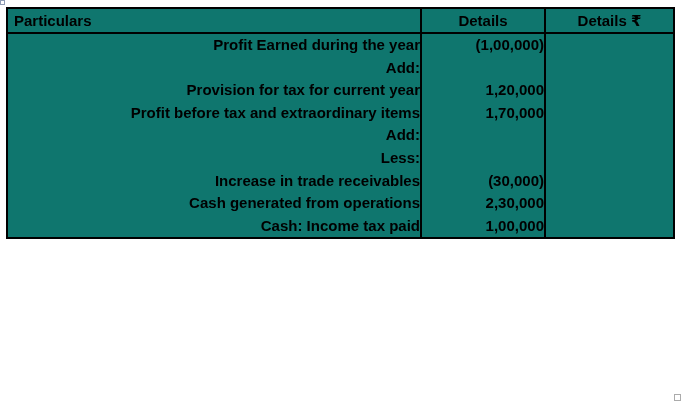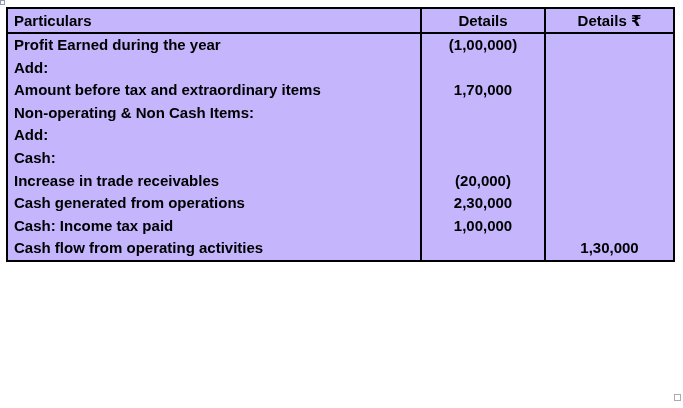"Particulars" table.statement { background: #c4b5fd -> #0f766e }
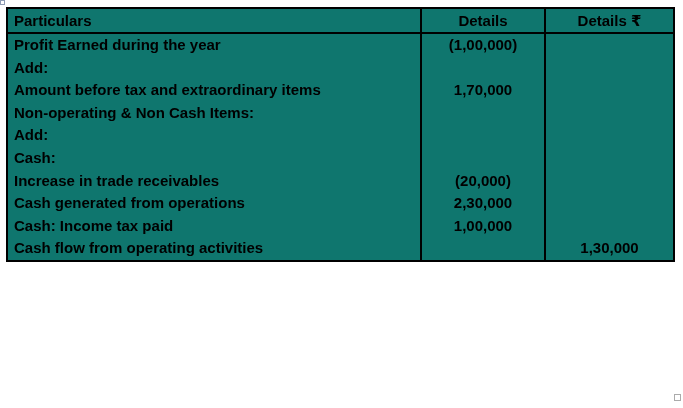"Profit Earned during the year" td.c-particulars { padding-right: 10px -> none; text-align: left -> right }
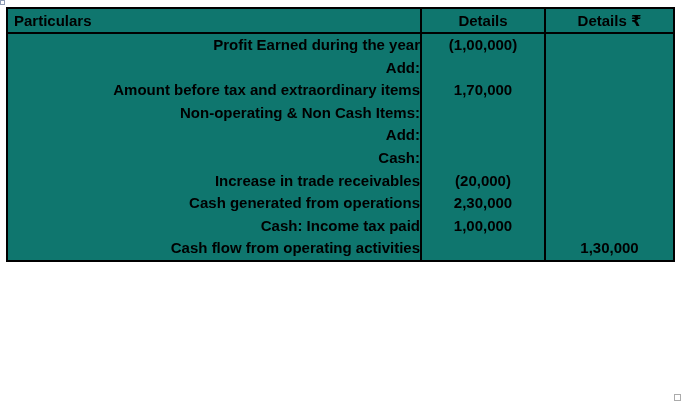"(1,00,000)" td.c-details, td.c-amount { text-align: center -> right }
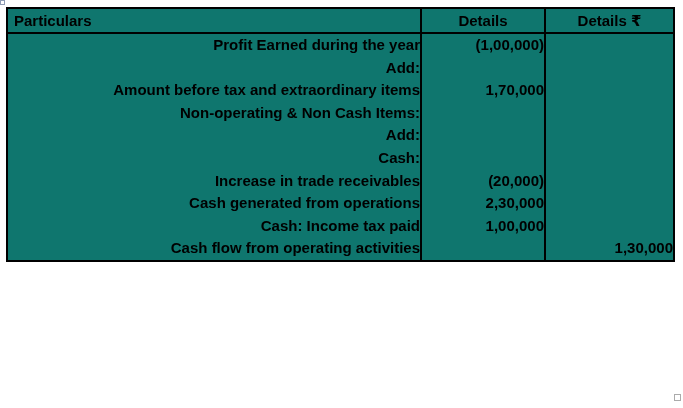"Provision for tax for current" tr { html: none -> <tr> <td>Provision for tax for current year</td> <td>1,20,000</td> <td></td> </tr> }
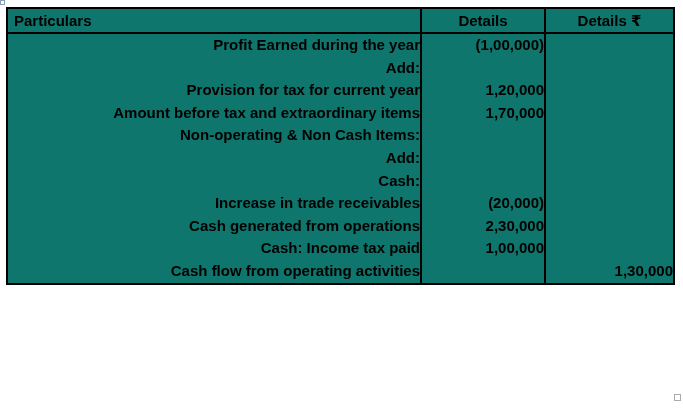"Amount before tax and extraordinary" td.c-particulars { text: Amount -> Profit }
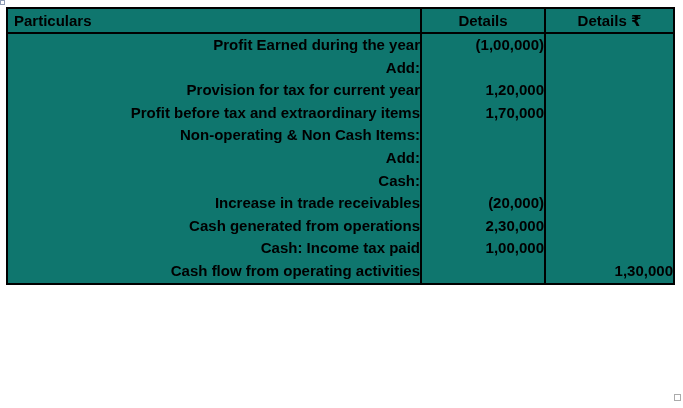"Non-operating & Non Cash Items:" tr { html: <tr> <td>Non-operating &amp; Non Cash Items:</td> <td></td> <td></td> </tr> -> none }
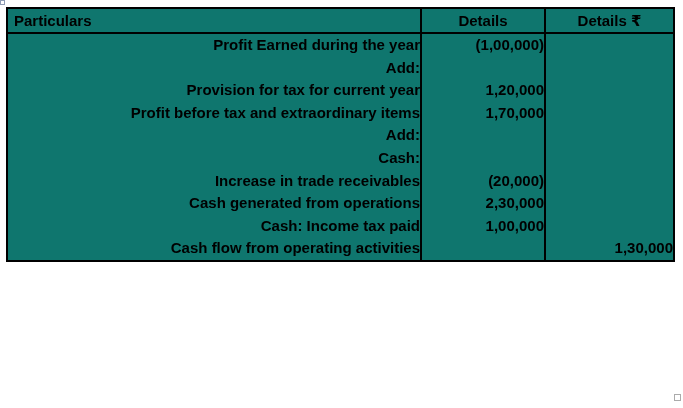"Cash:" td.c-particulars { text: Cash -> Less }
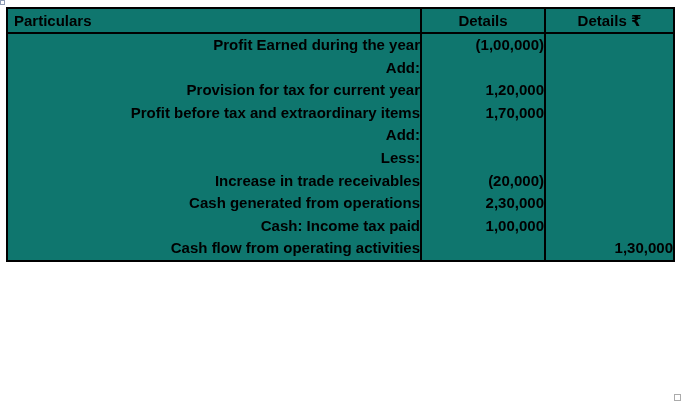"(20,000)" td.c-details { text: 20,000 -> 30,000 }
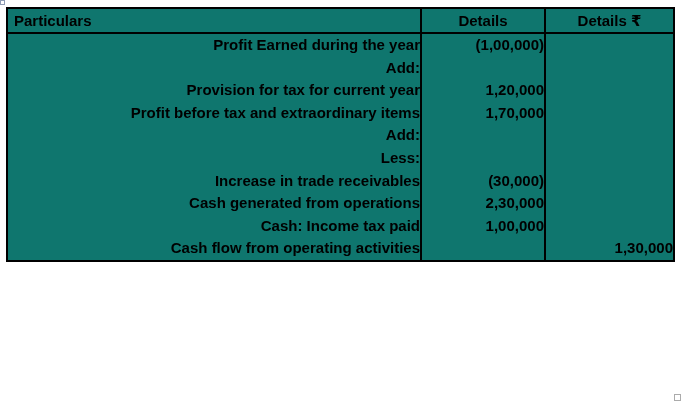"Cash flow from operating activities" tr { html: <tr> <td>Cash flow from operating activities</td> <td></td> <td>1,30,000</td> </tr> -> none }
